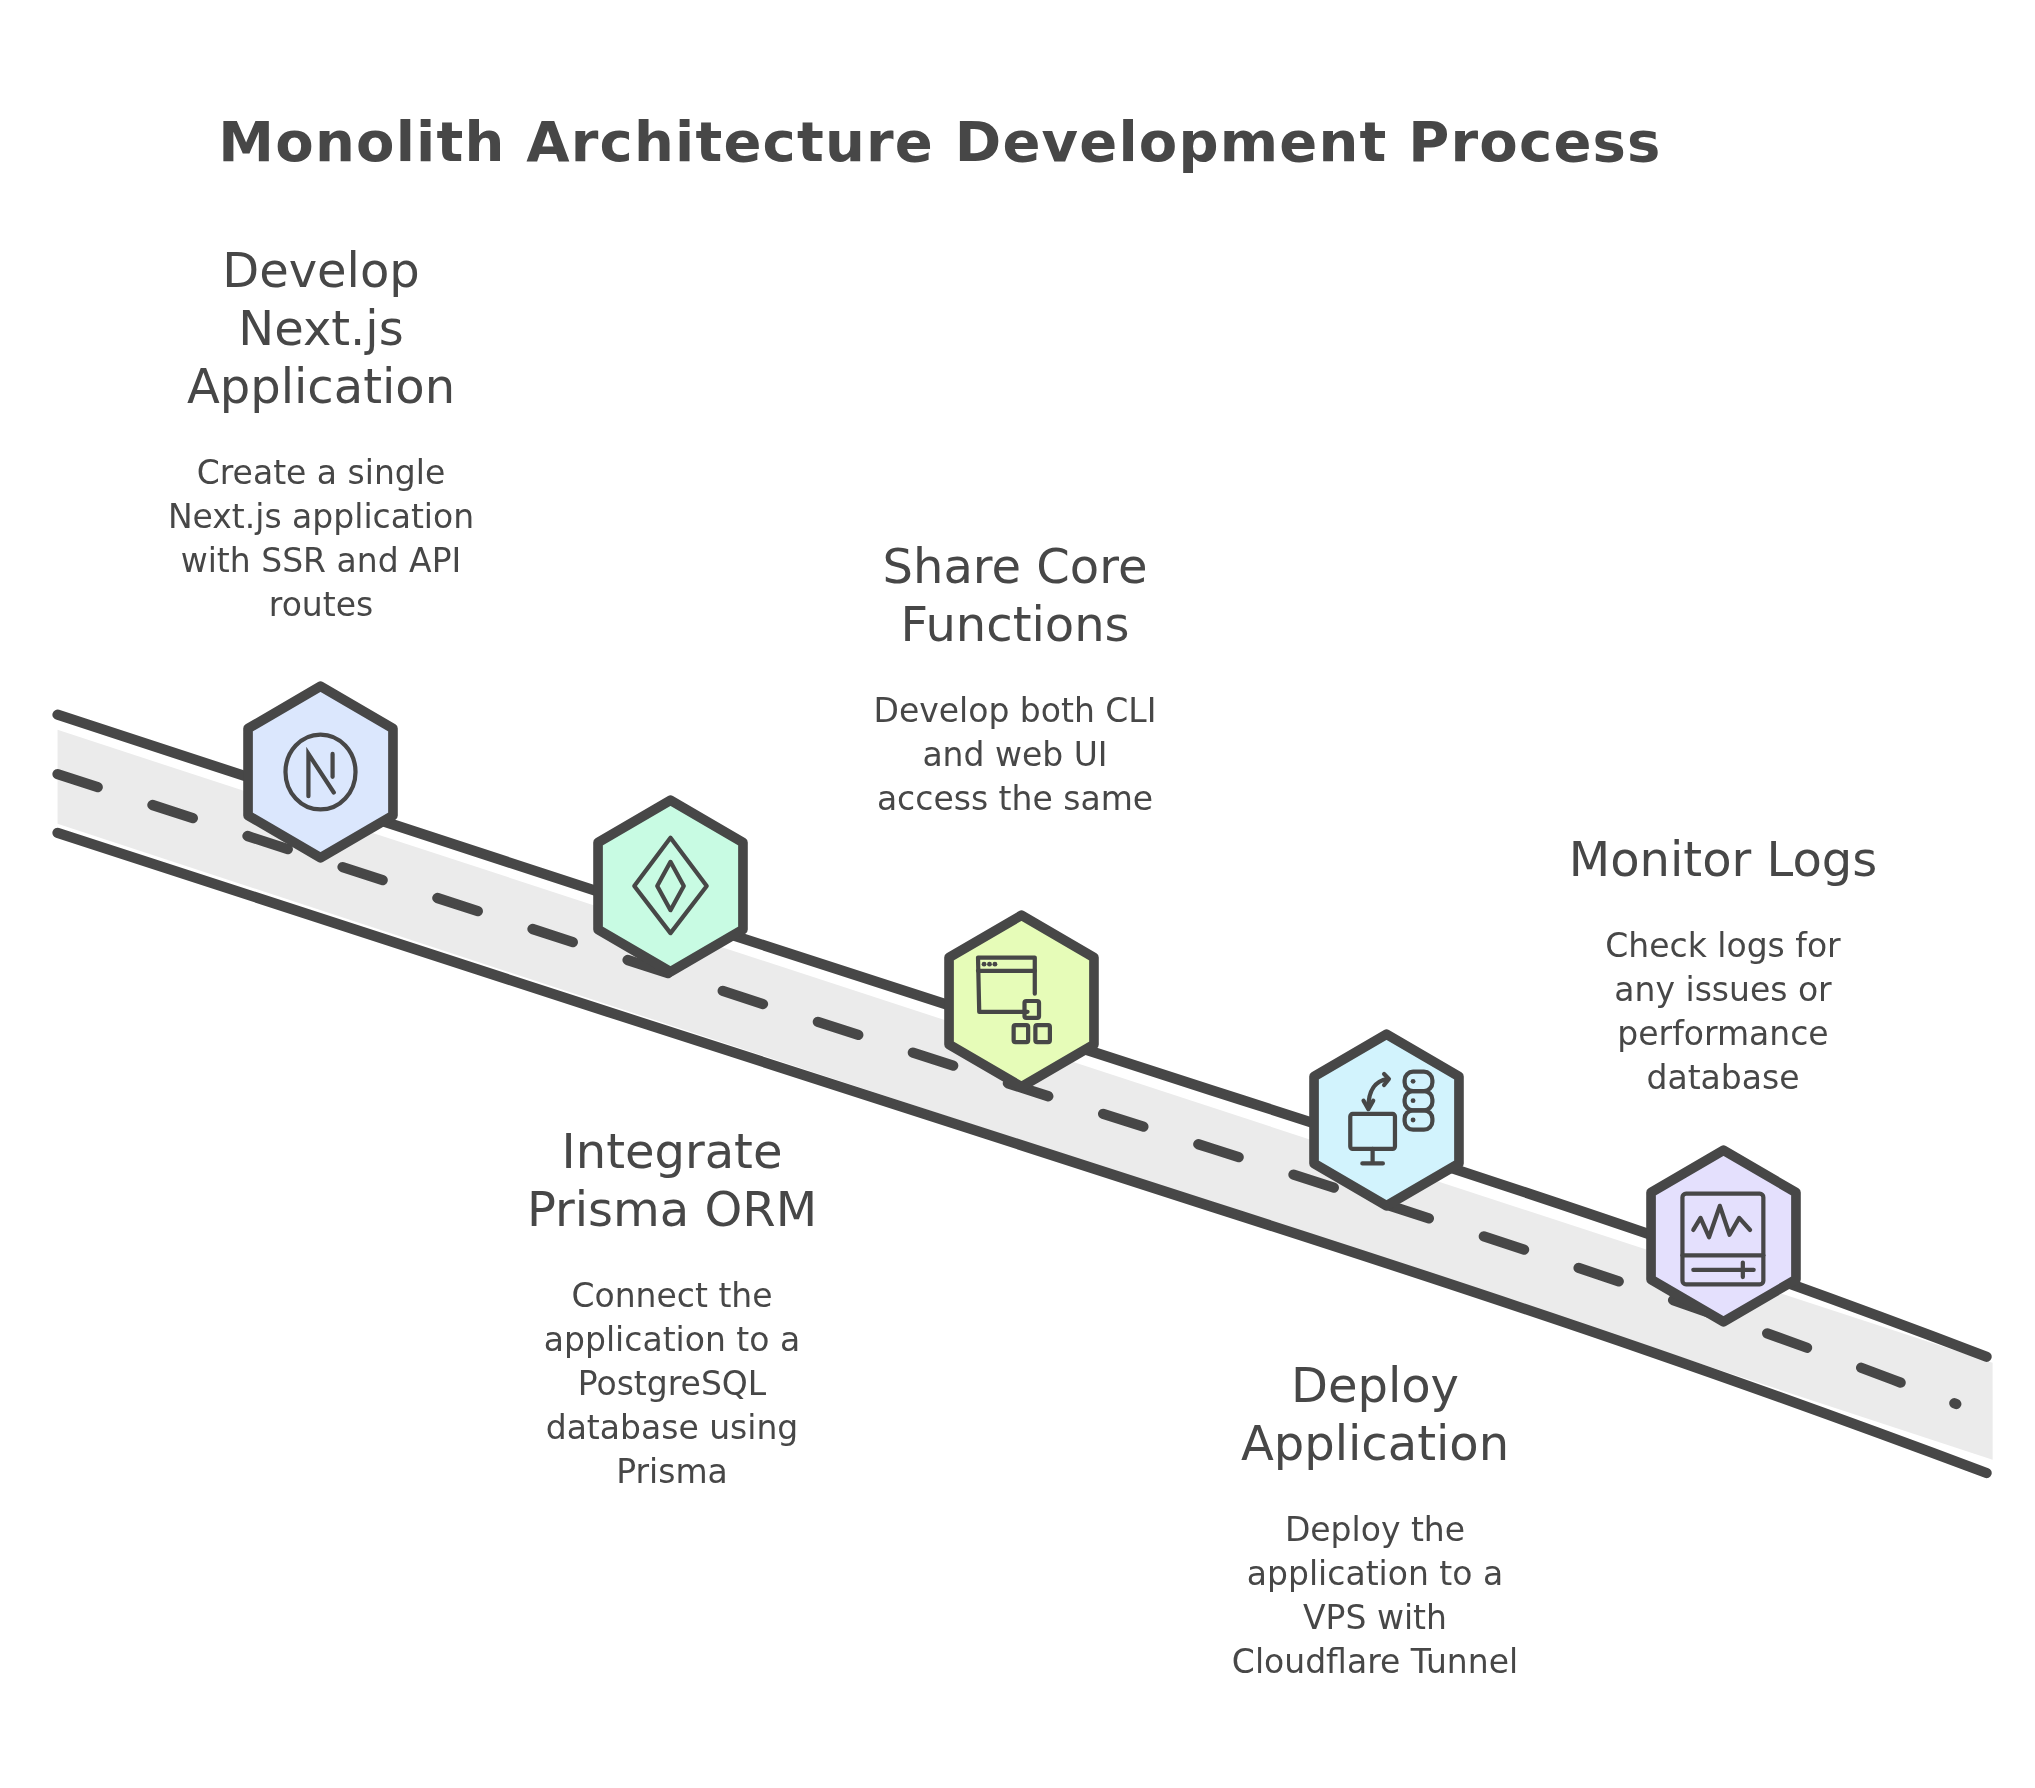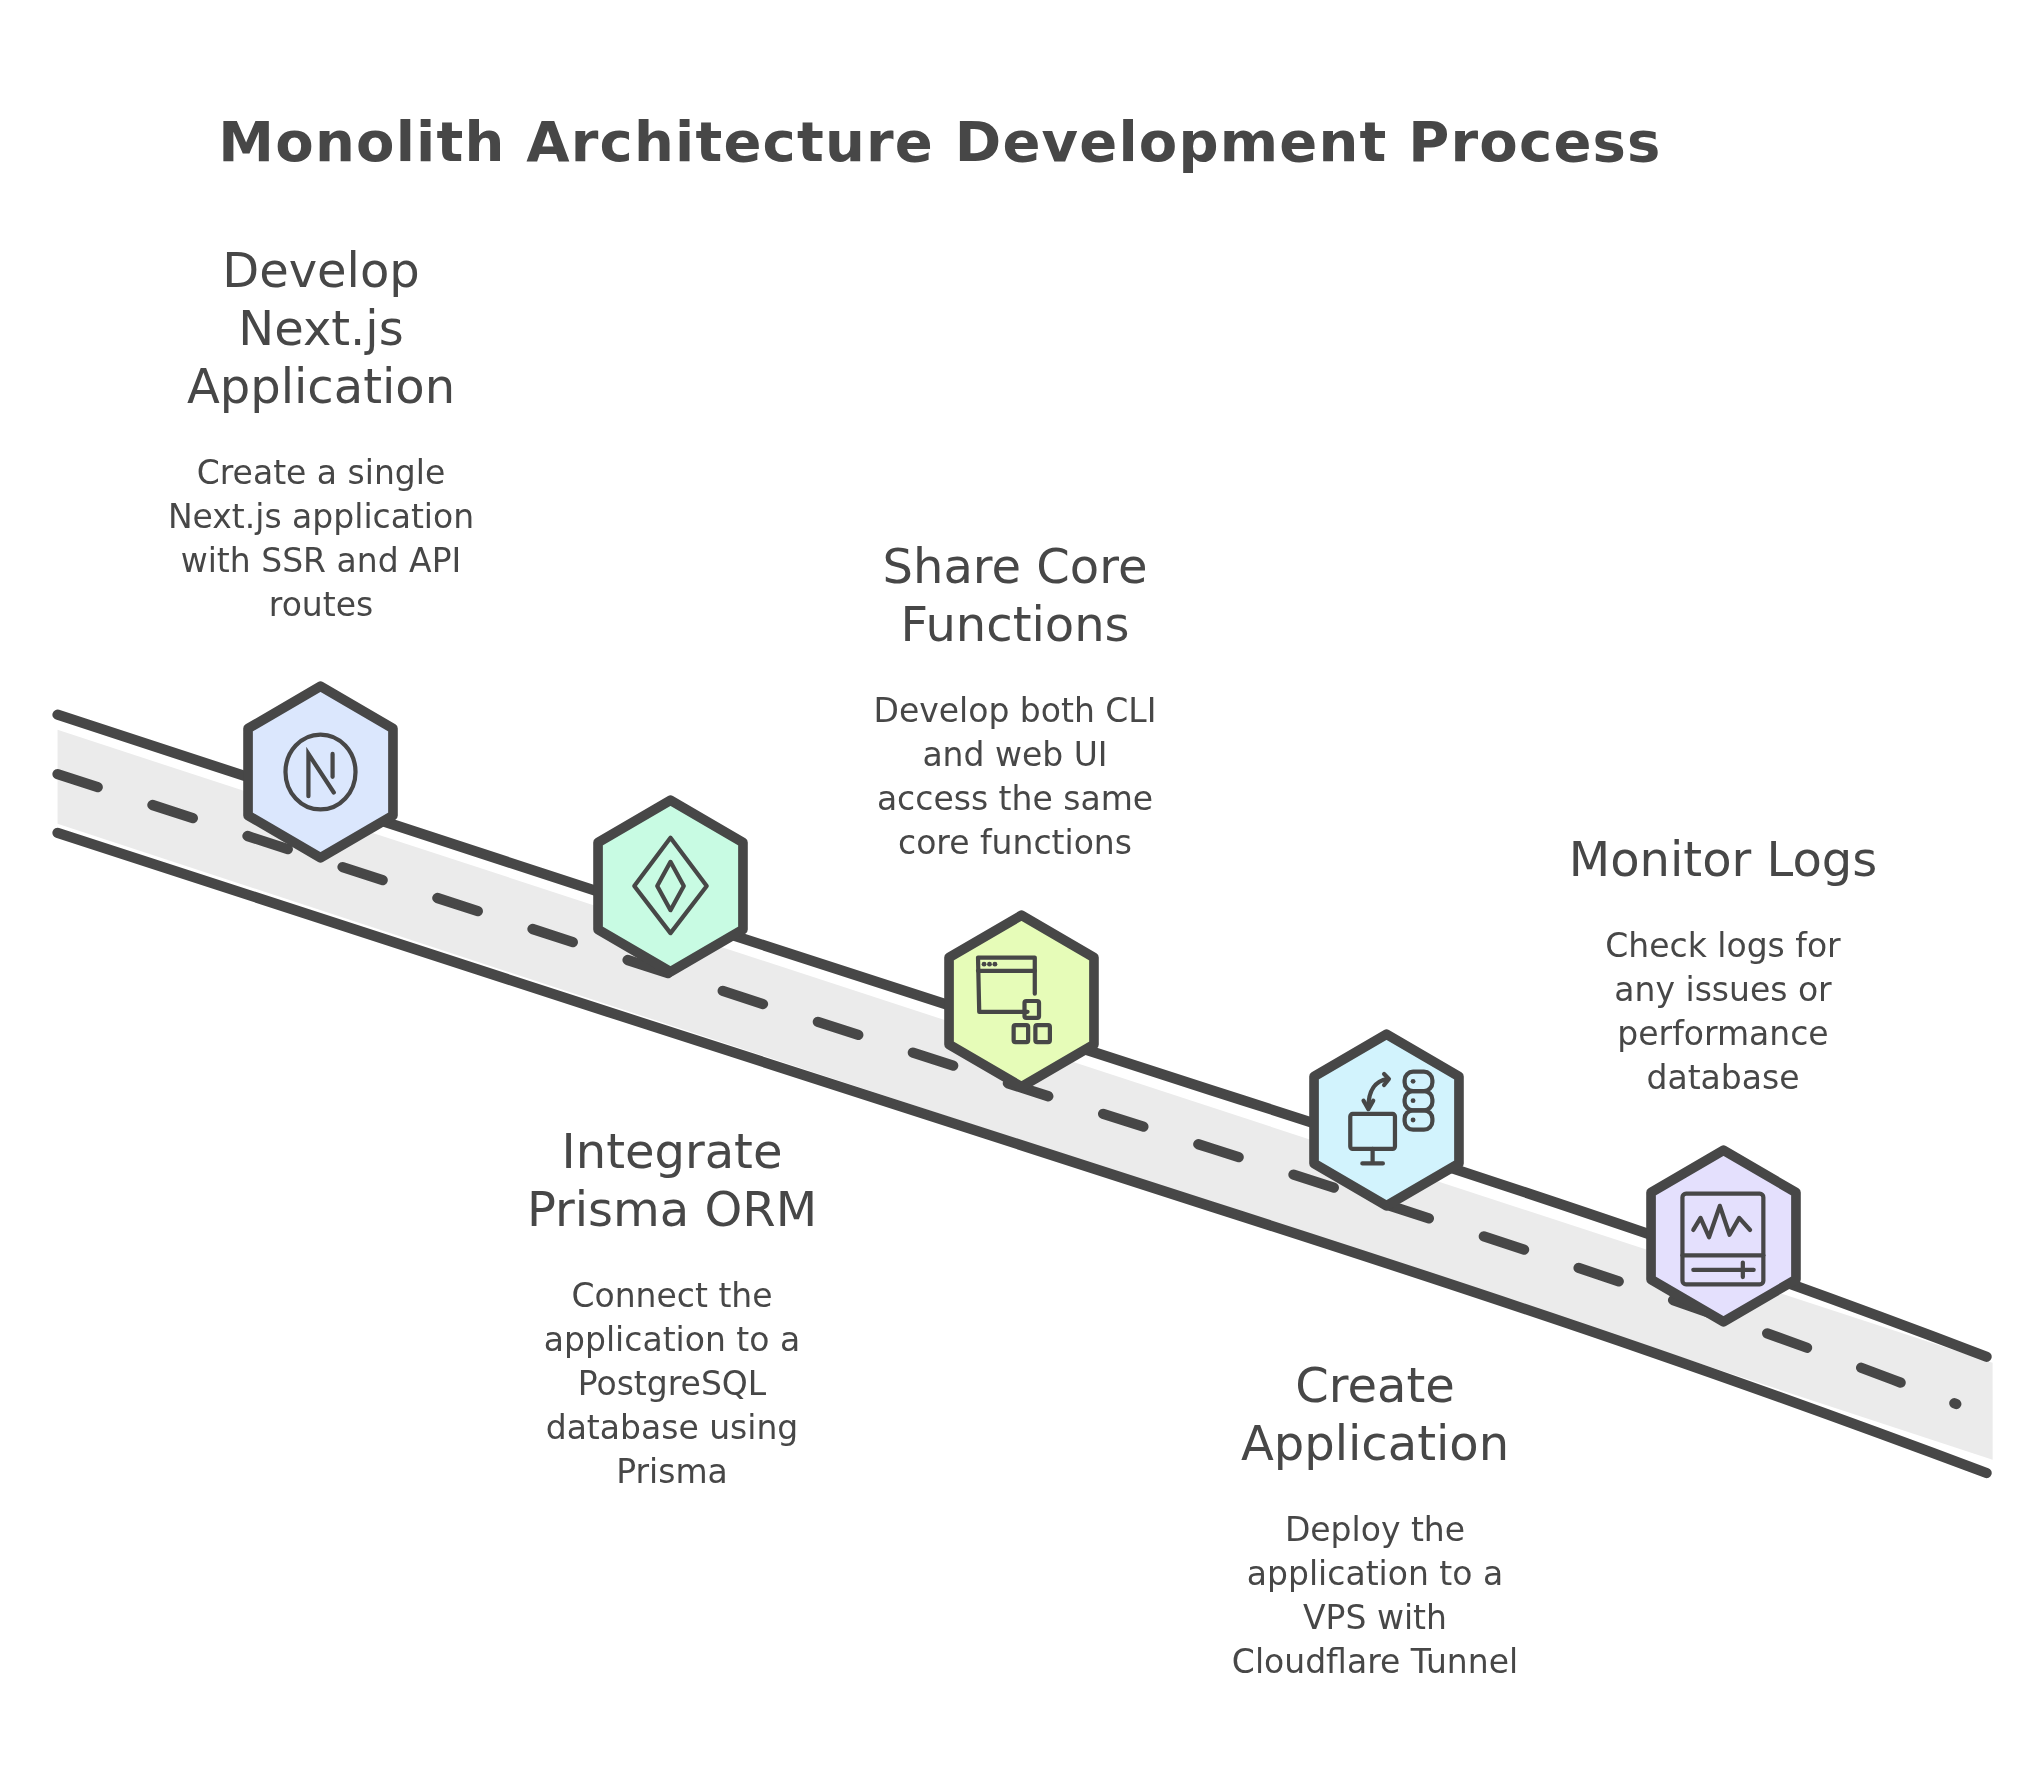"core functions" div { html: <div>core functions</div> -> none }
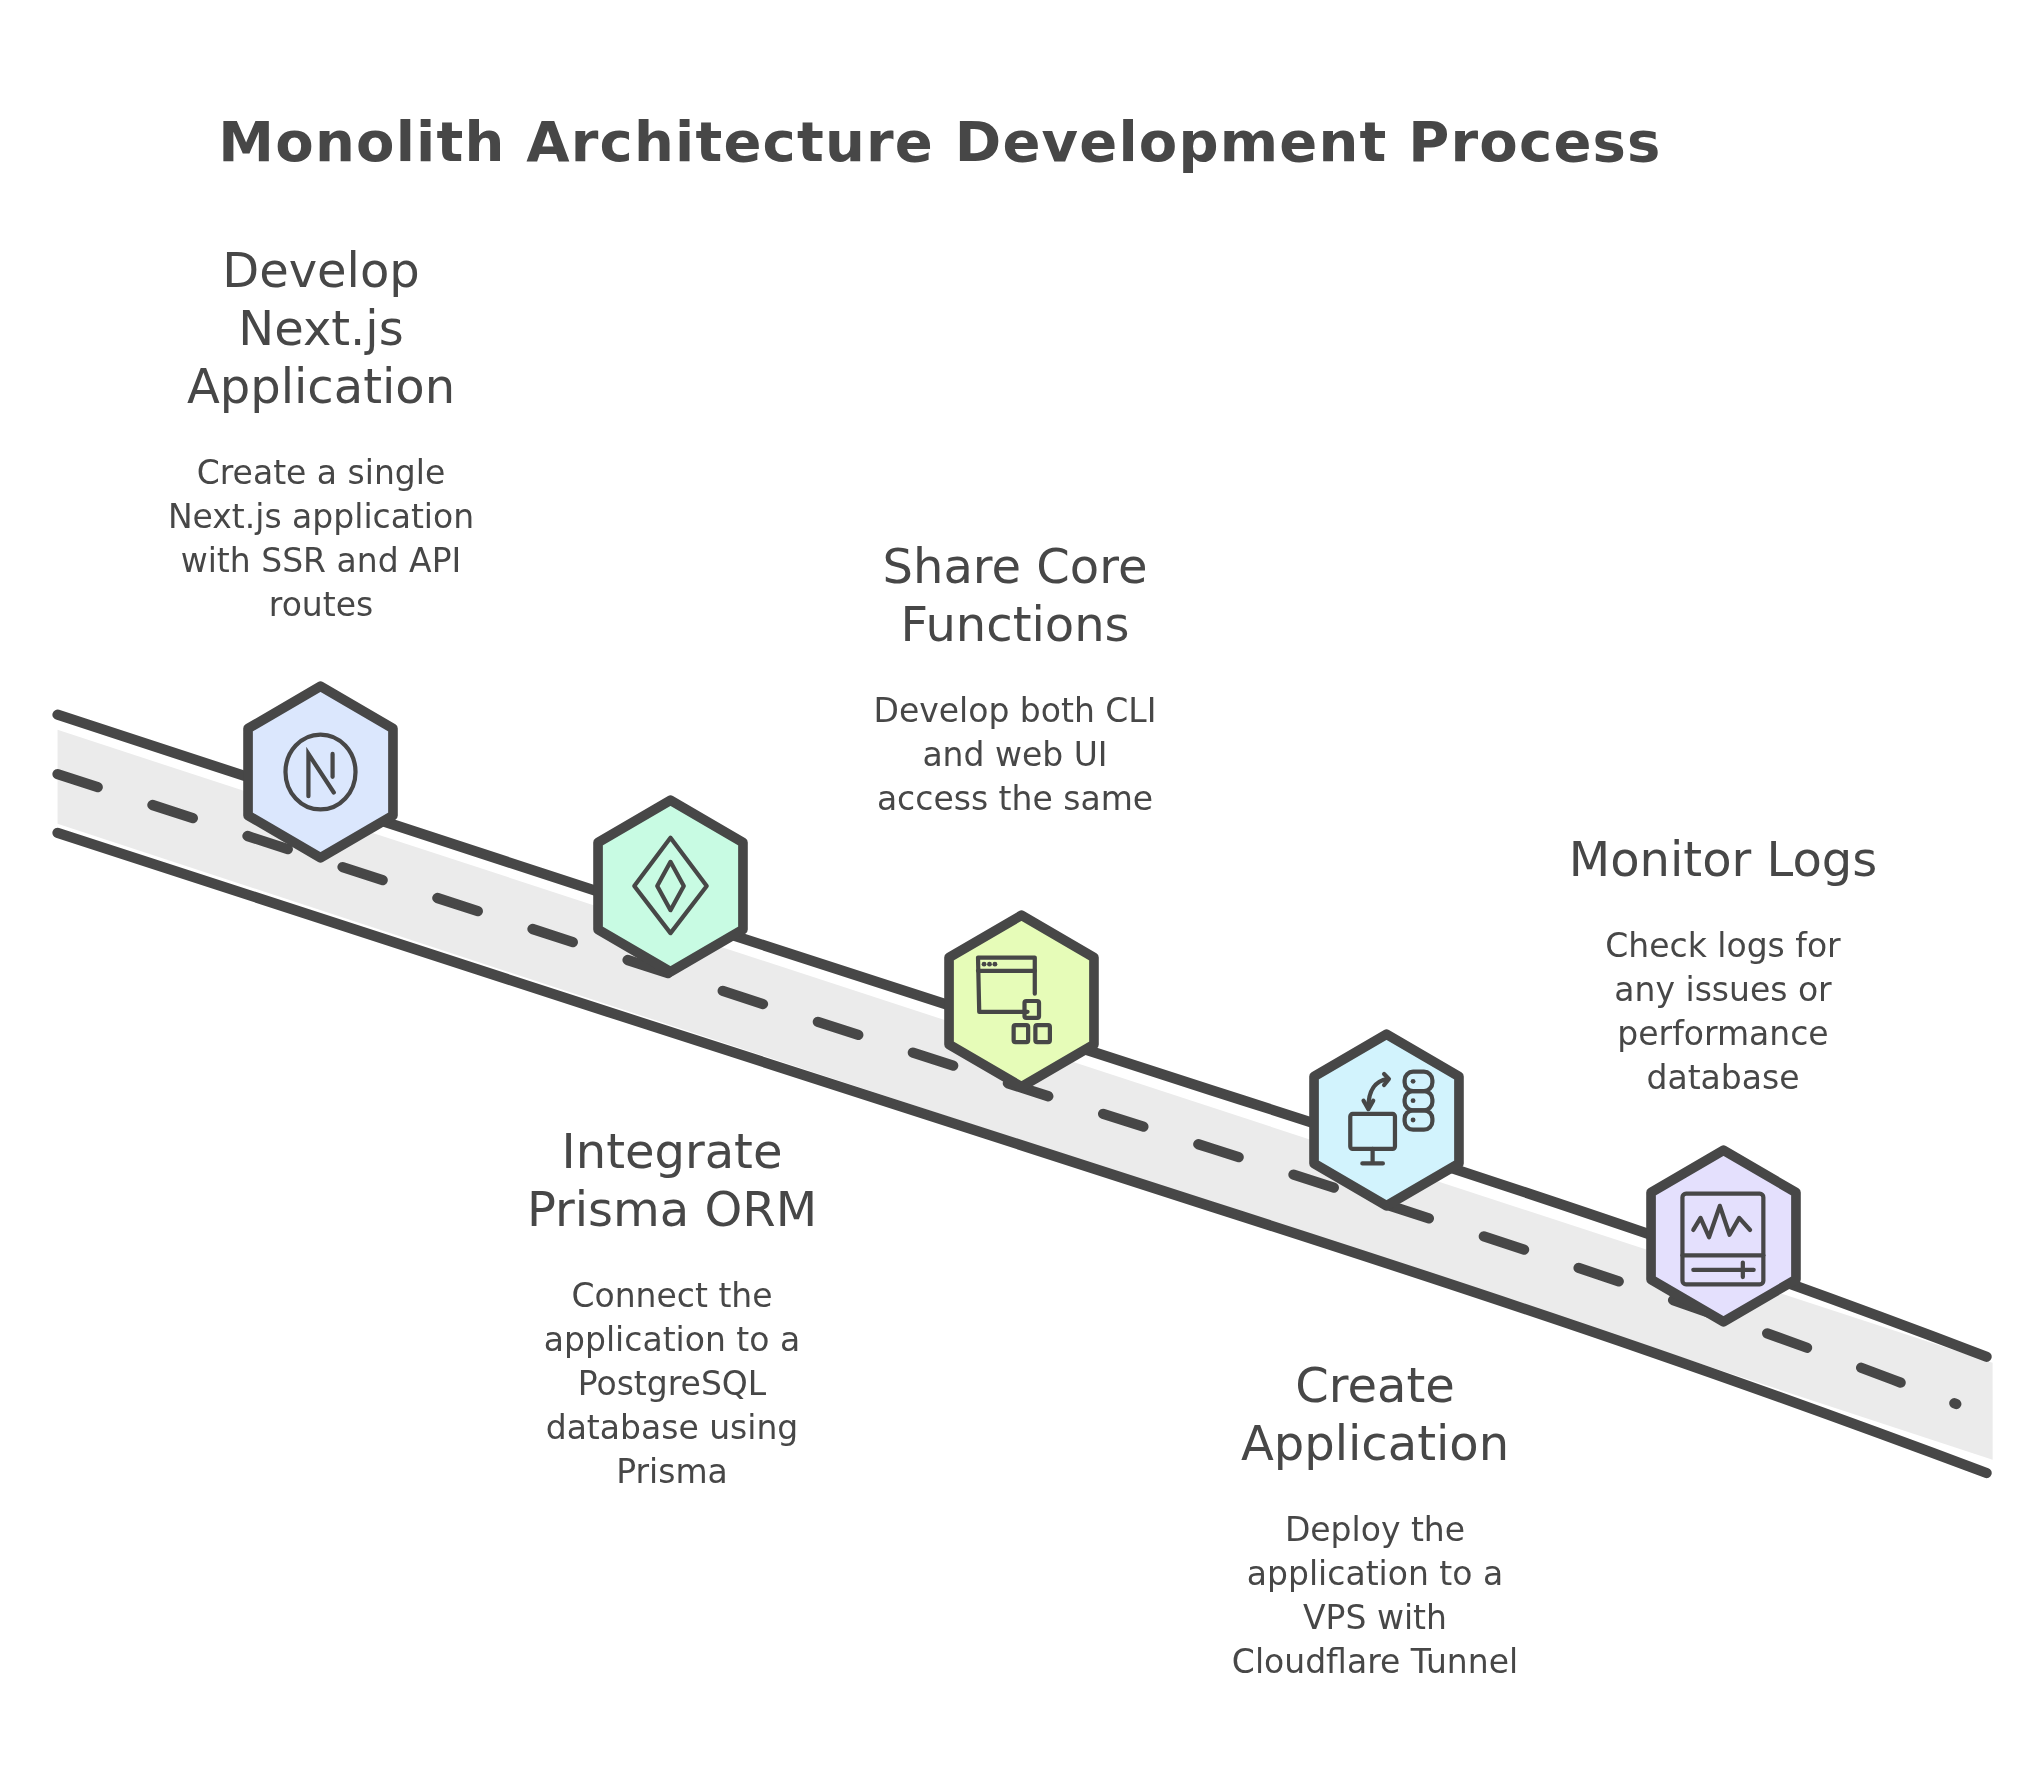"Create" div { text: Create -> Deploy }
